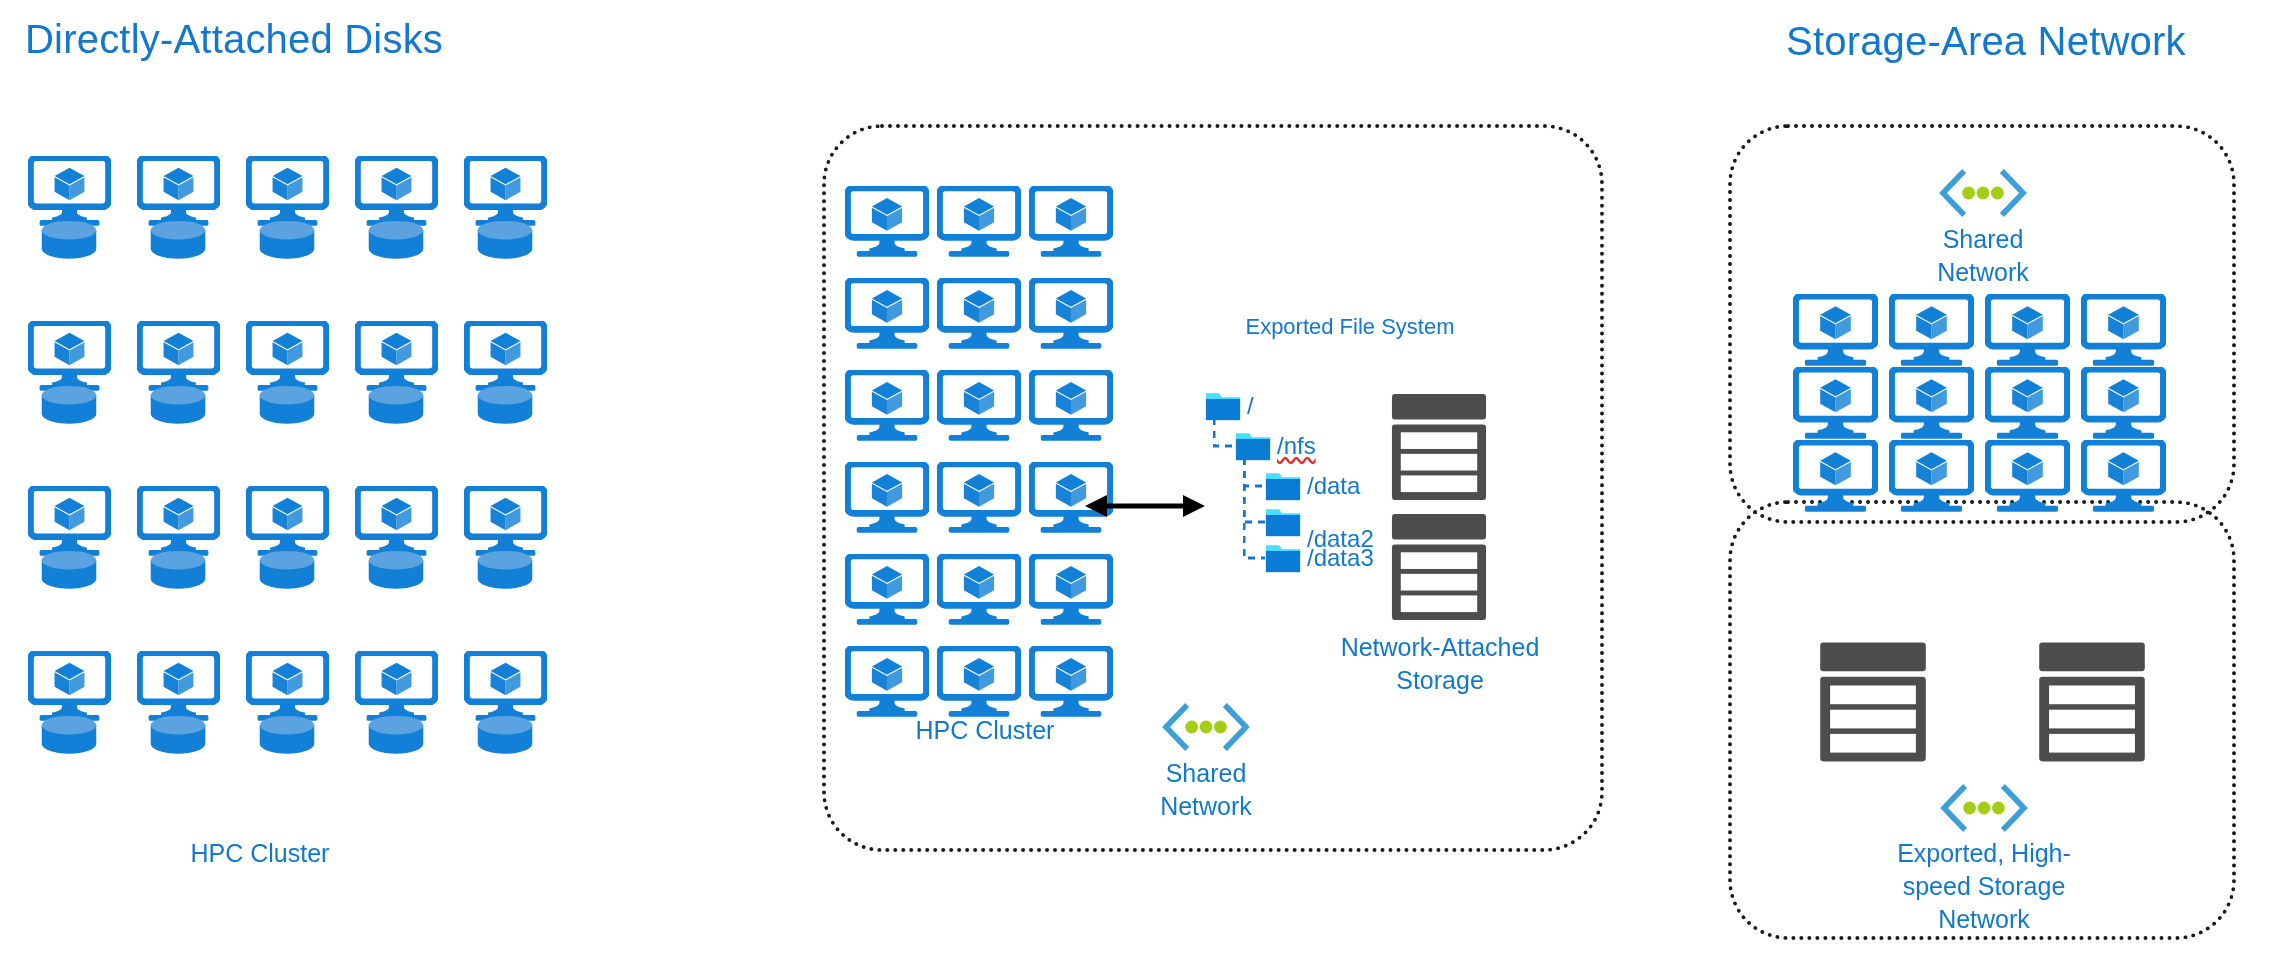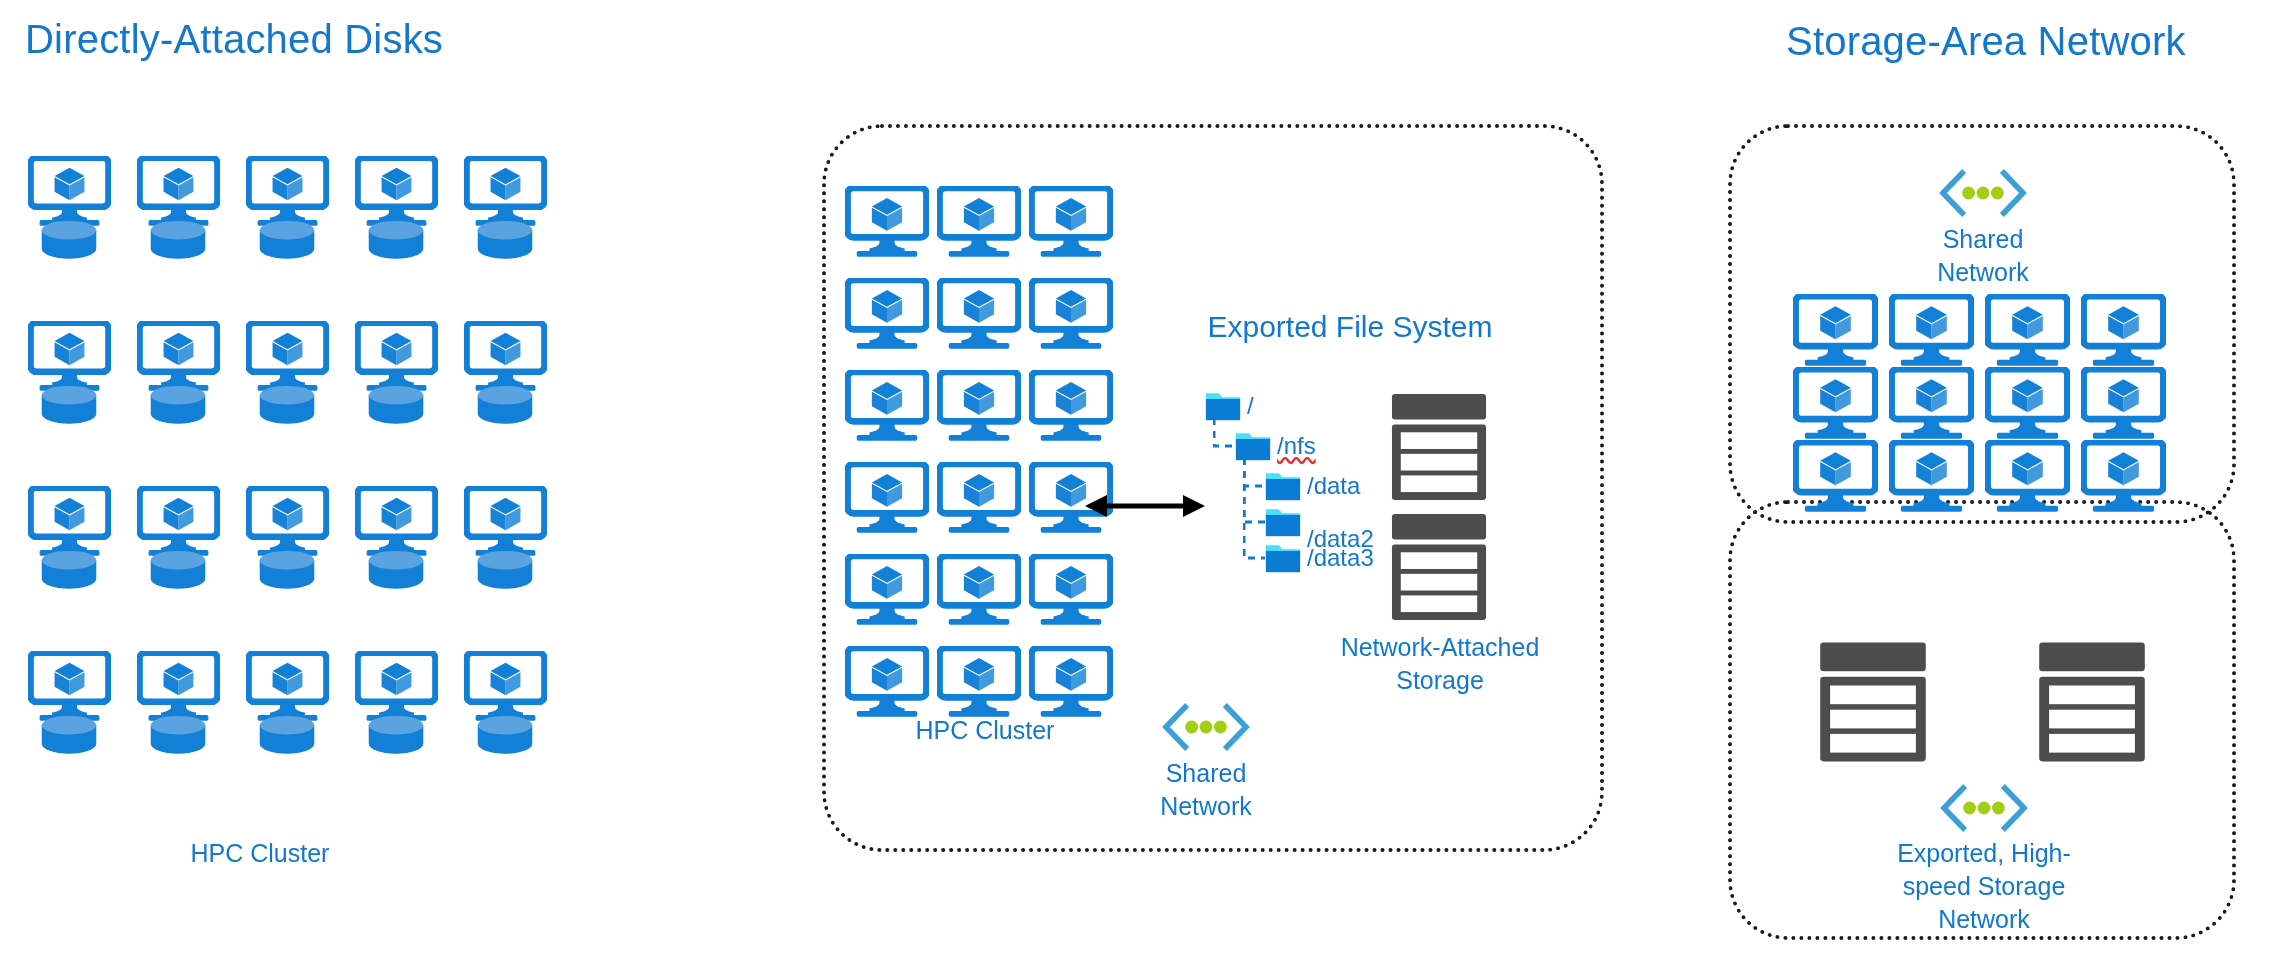"Exported File System" .caption.small { font-size: 30px -> 22px }
